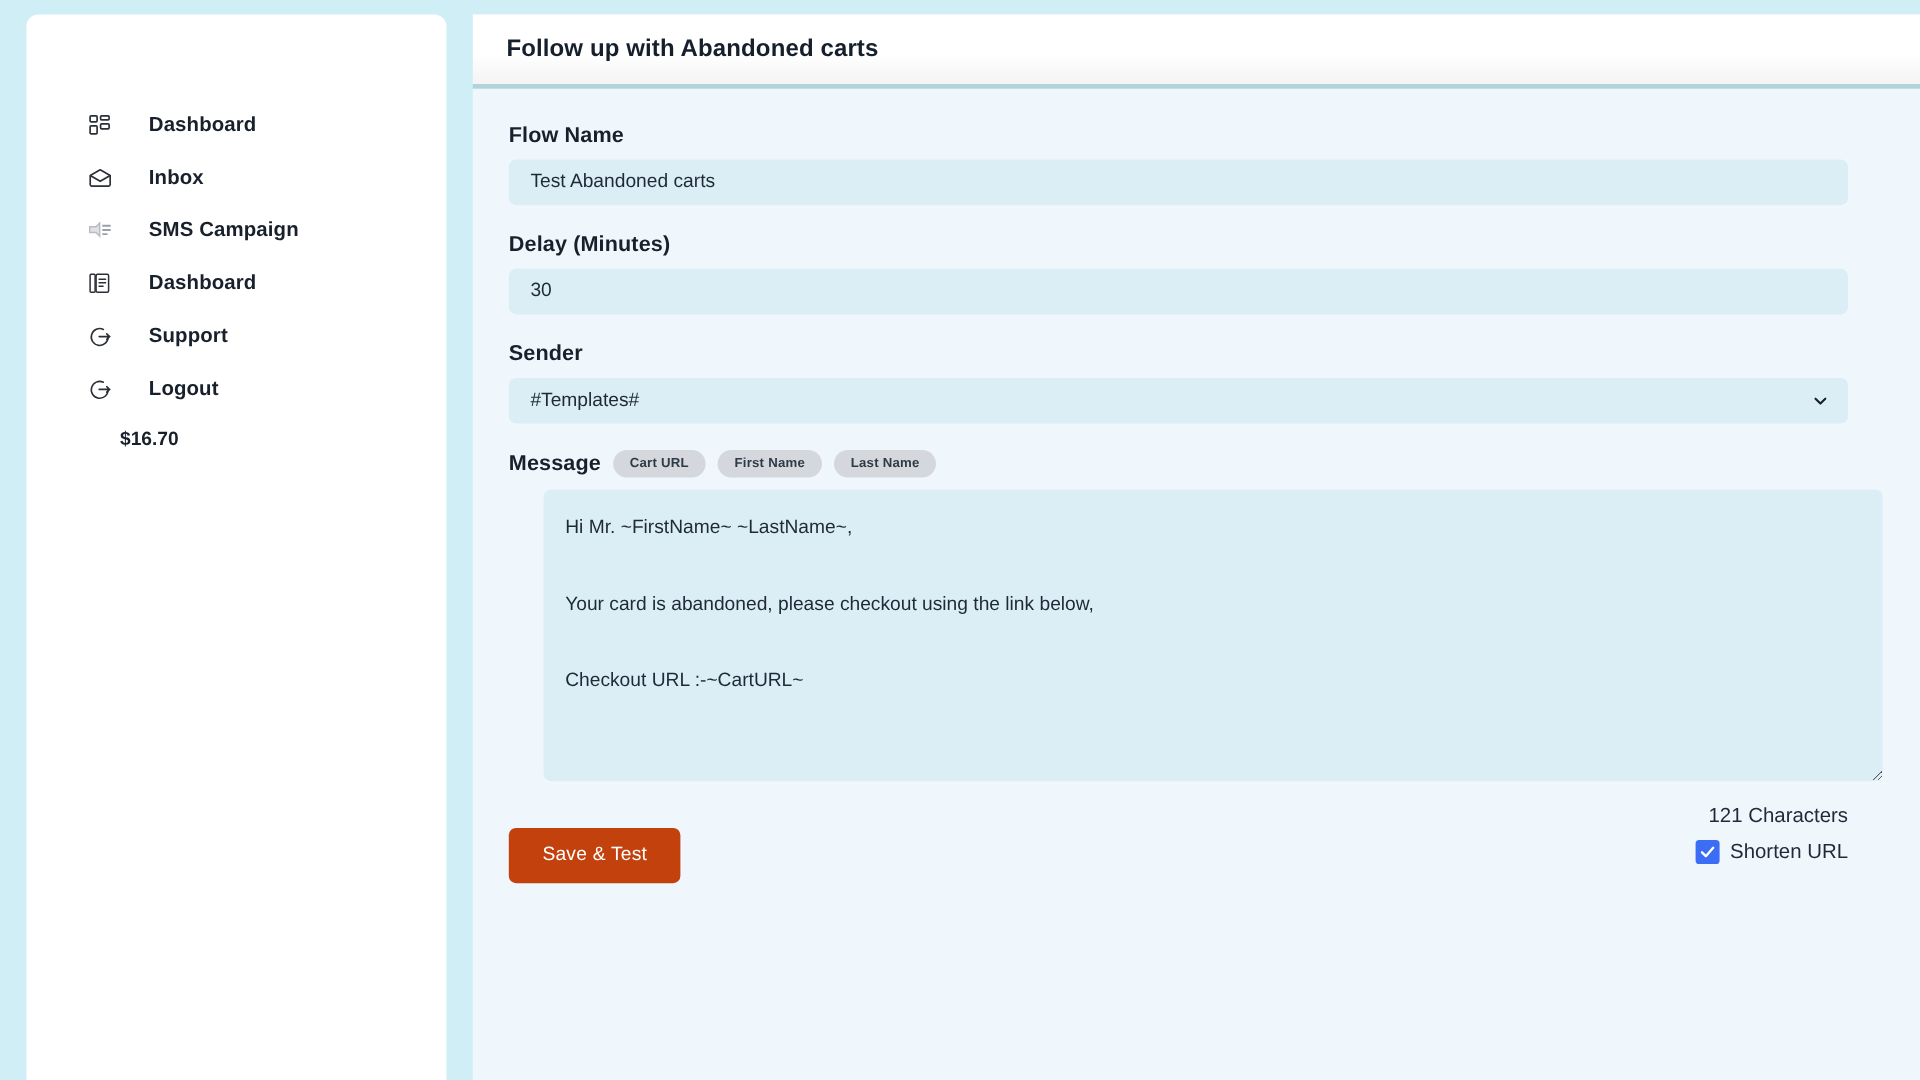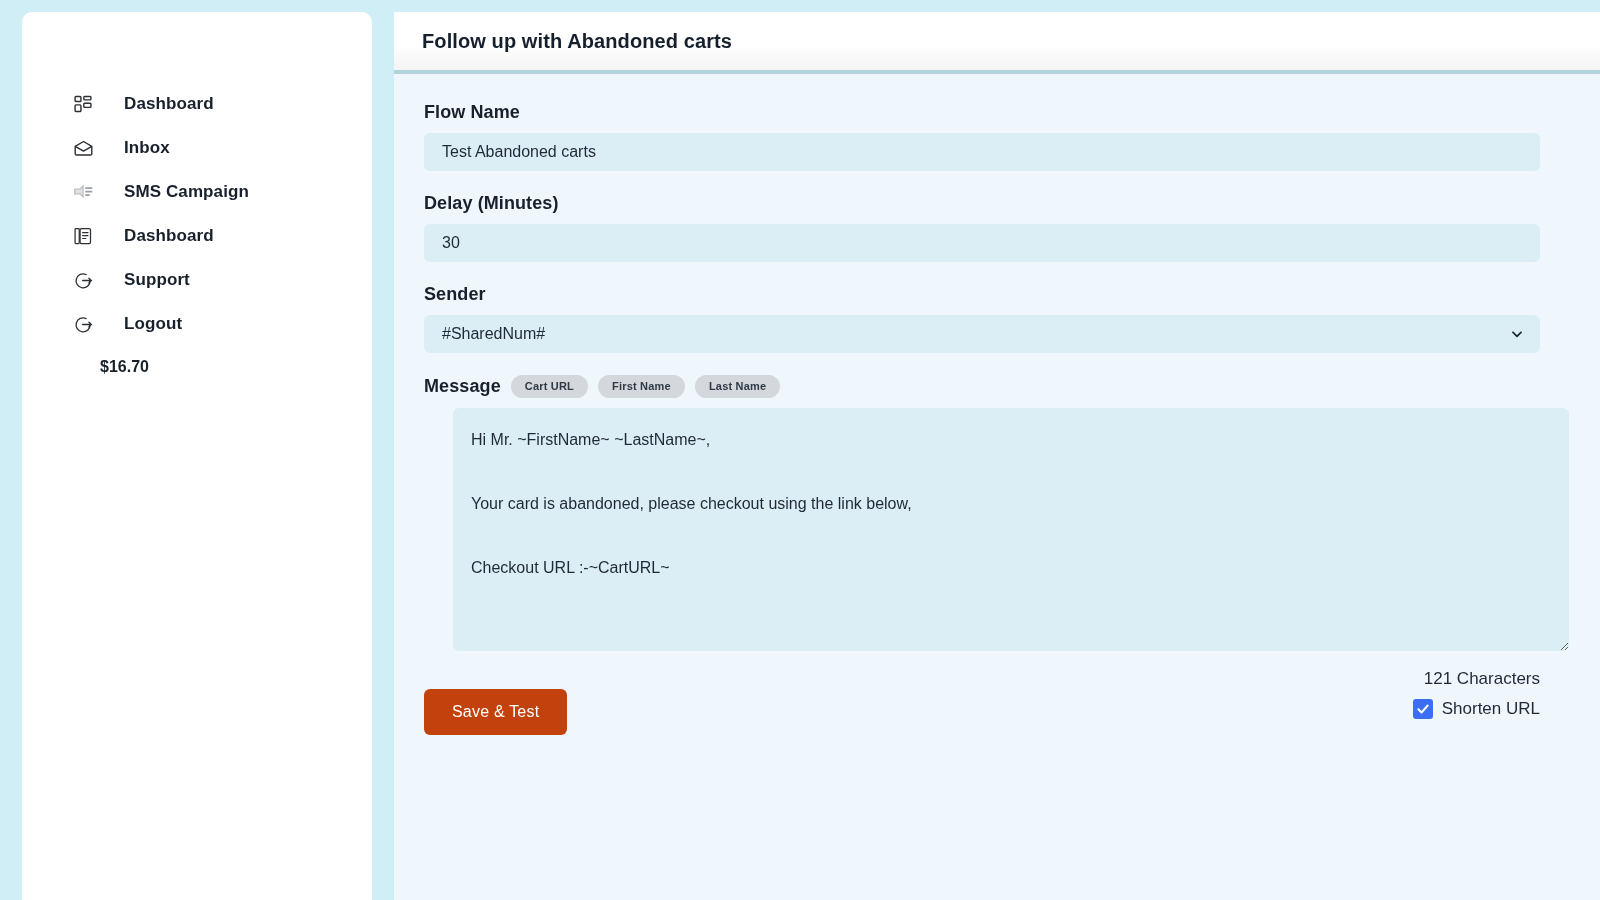"#SharedNum#" div.input-box { text: SharedNum -> Templates }
